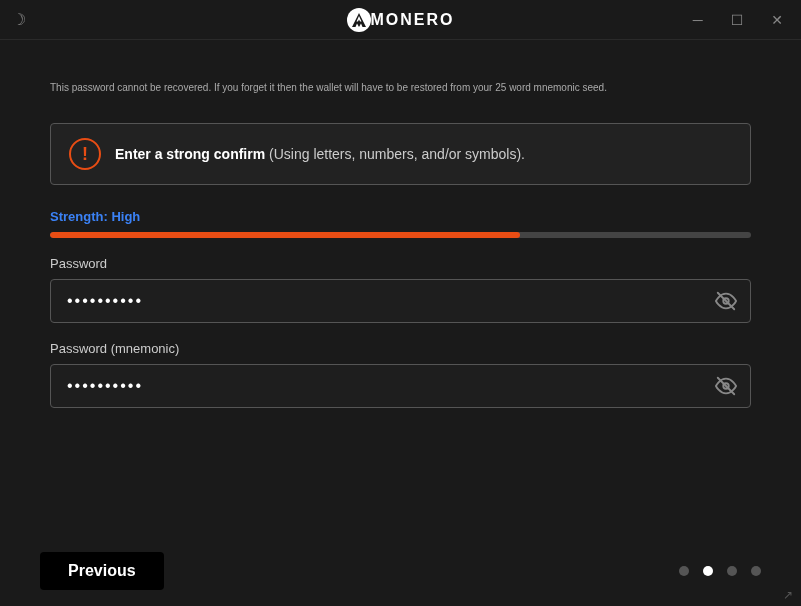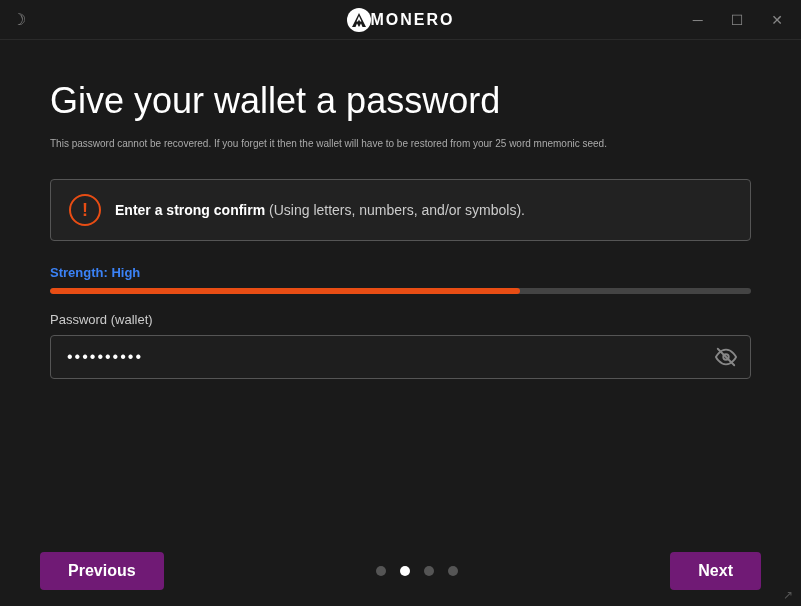"Give your wallet a password" h1.page-title { html: <h1>Give your wallet a password</h1> -> none }
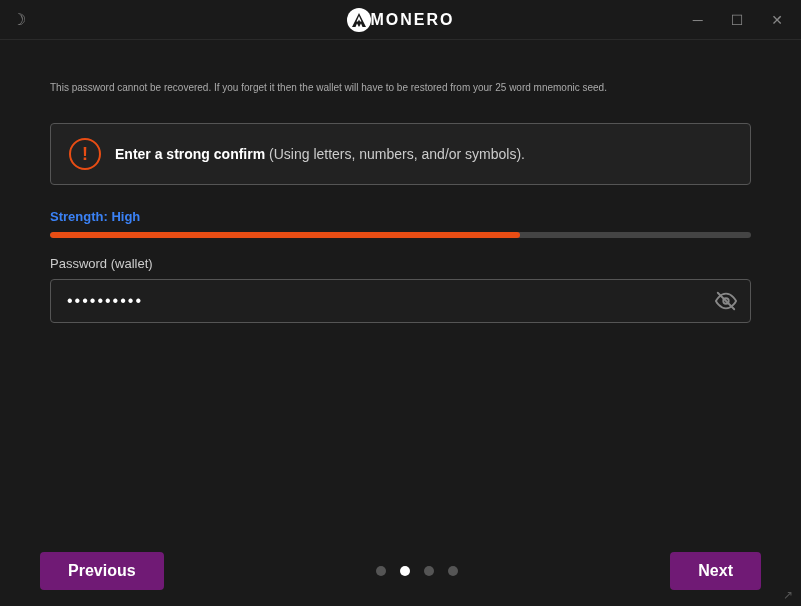"Password" div.field-section { html: none -> <div> <div>Password</div> <div> <input> <button> <svg> <path></path> <circle></circle> <line></line> </svg> </button> </div> </div> }
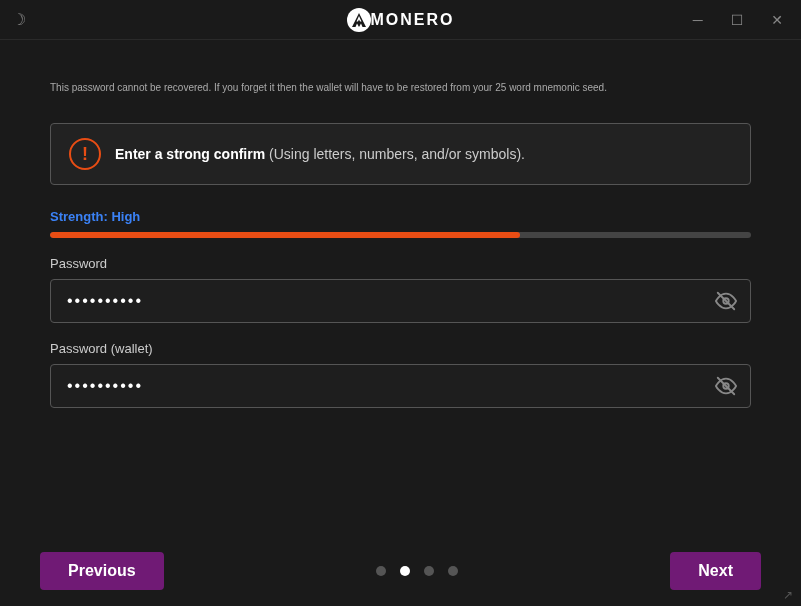"Password (wallet)" div.field-label { text: wallet -> mnemonic }
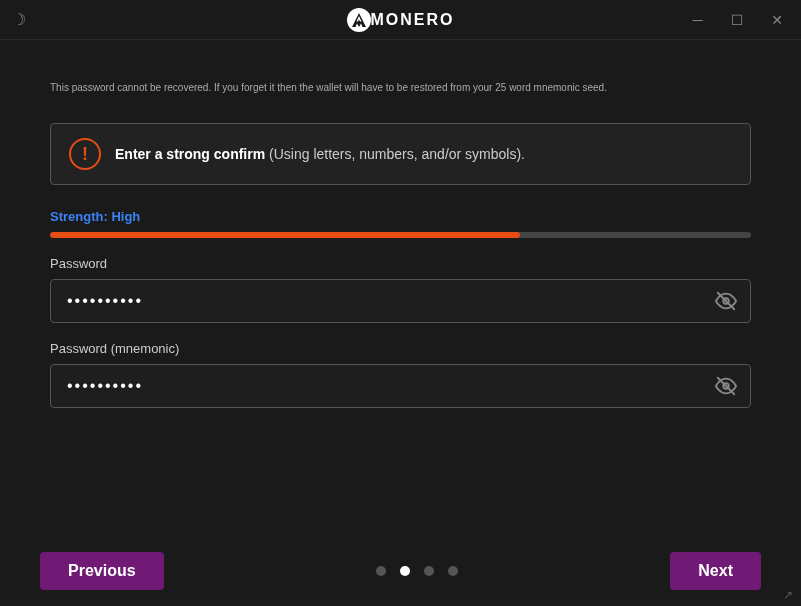"Previous" .nav-btn { background-color: #701a75 -> #000000 }
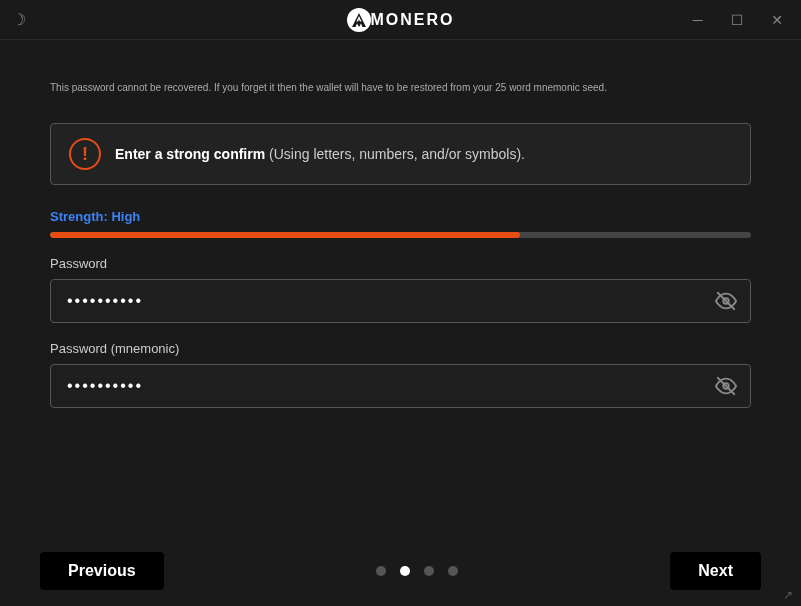"Next" button.nav-btn { html: <button>Next</button> -> none }
